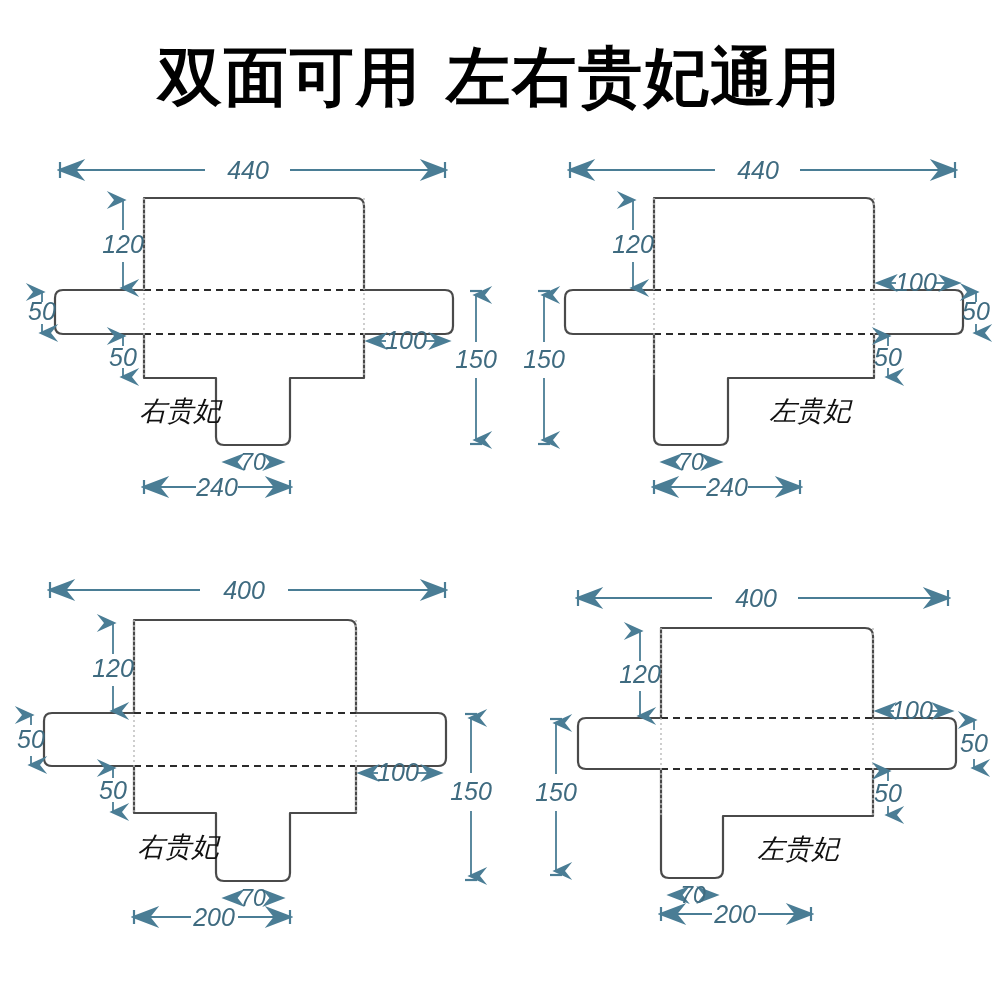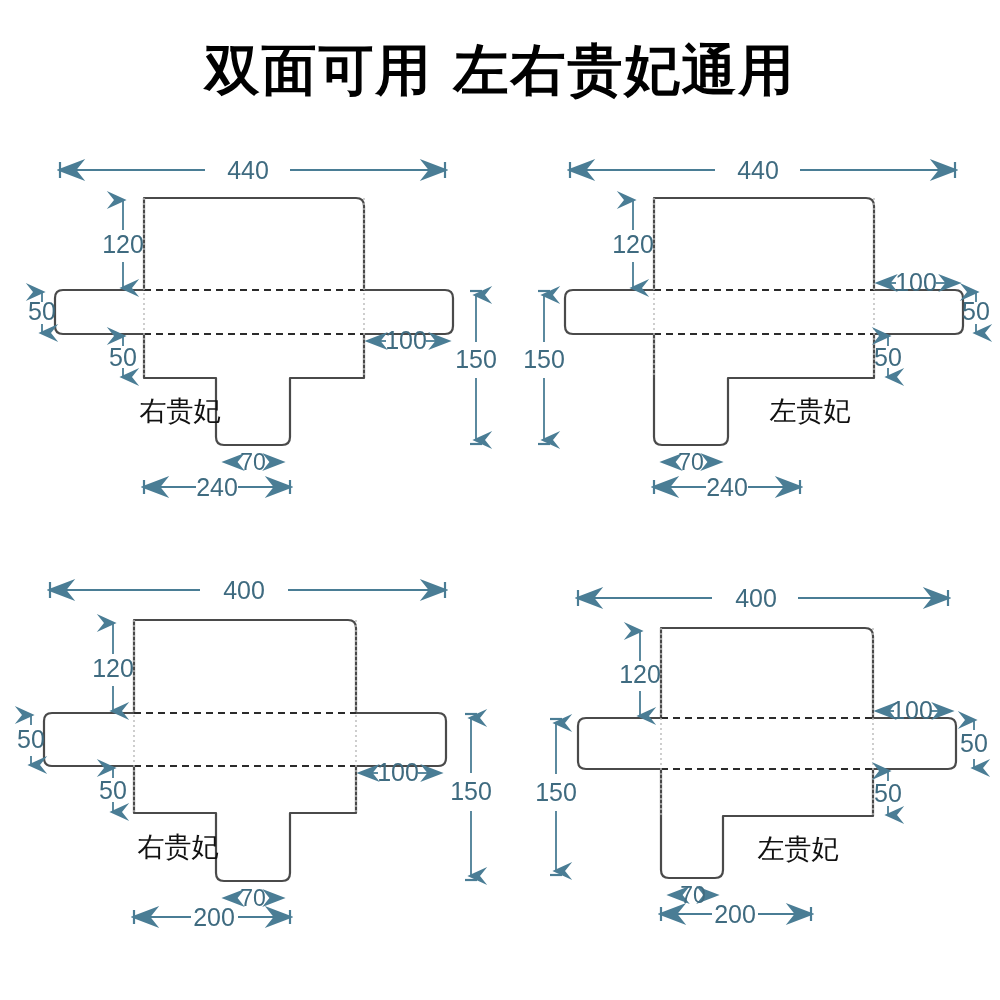"双面可用 左右贵妃通用" .title { font-size: 55px -> 64px }
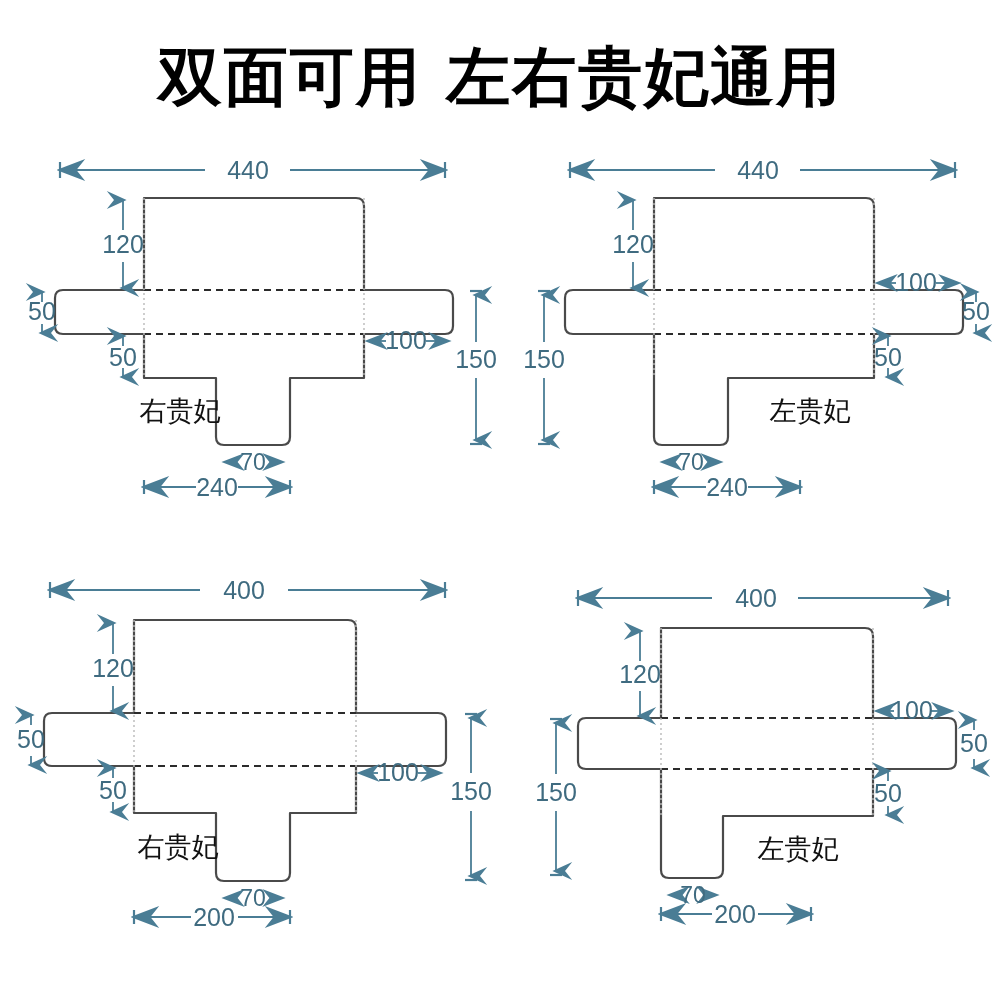"440" .panel { font-style: none -> italic }
